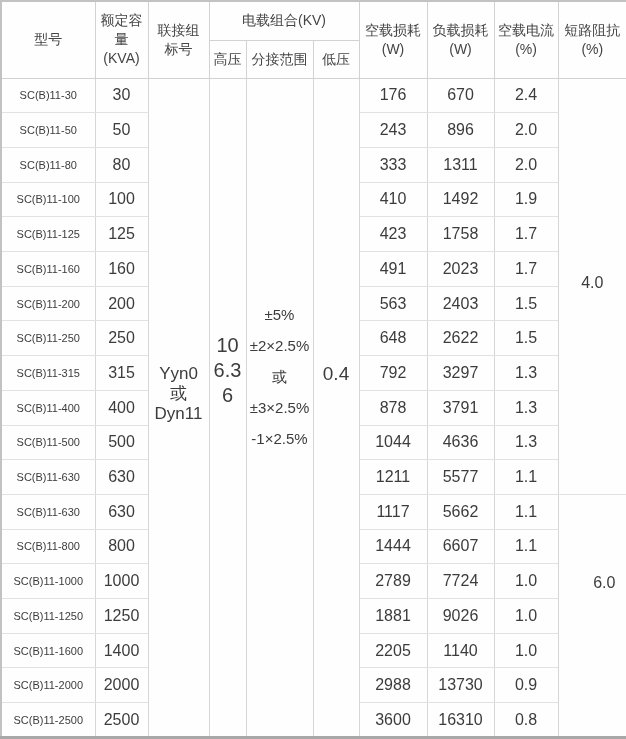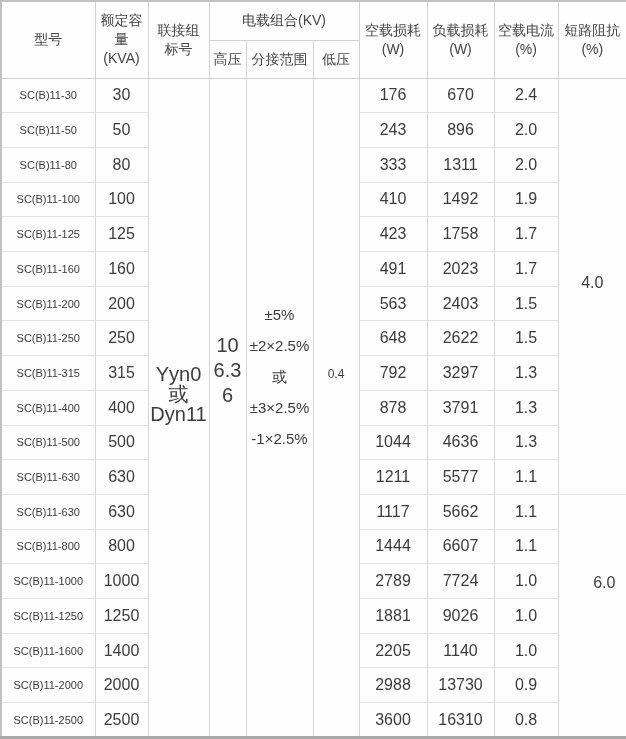"Yyn0" .merged-connection .inner { font-size: 20px -> 17px }
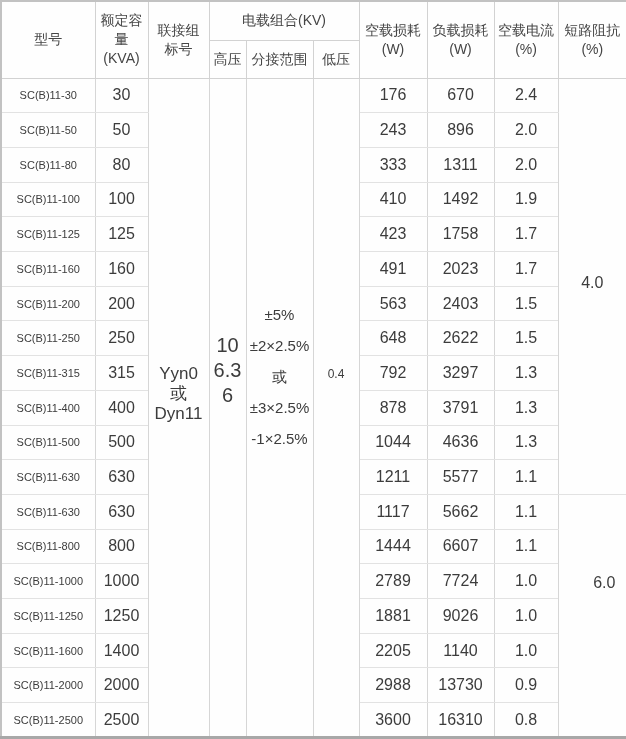"0.4" .merged-lv .inner { font-size: 12px -> 19px }
